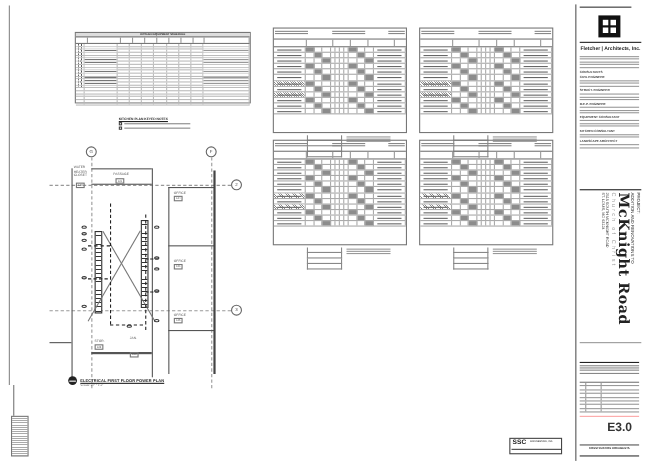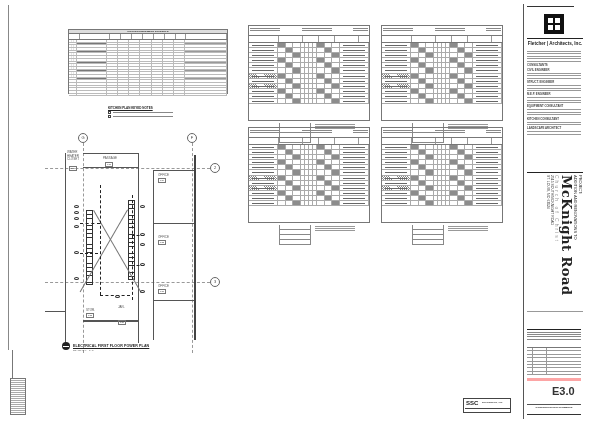"E3.0" .sheetno { border-top: 3px solid #fca5a5 -> 1px solid #fca5a5 }
